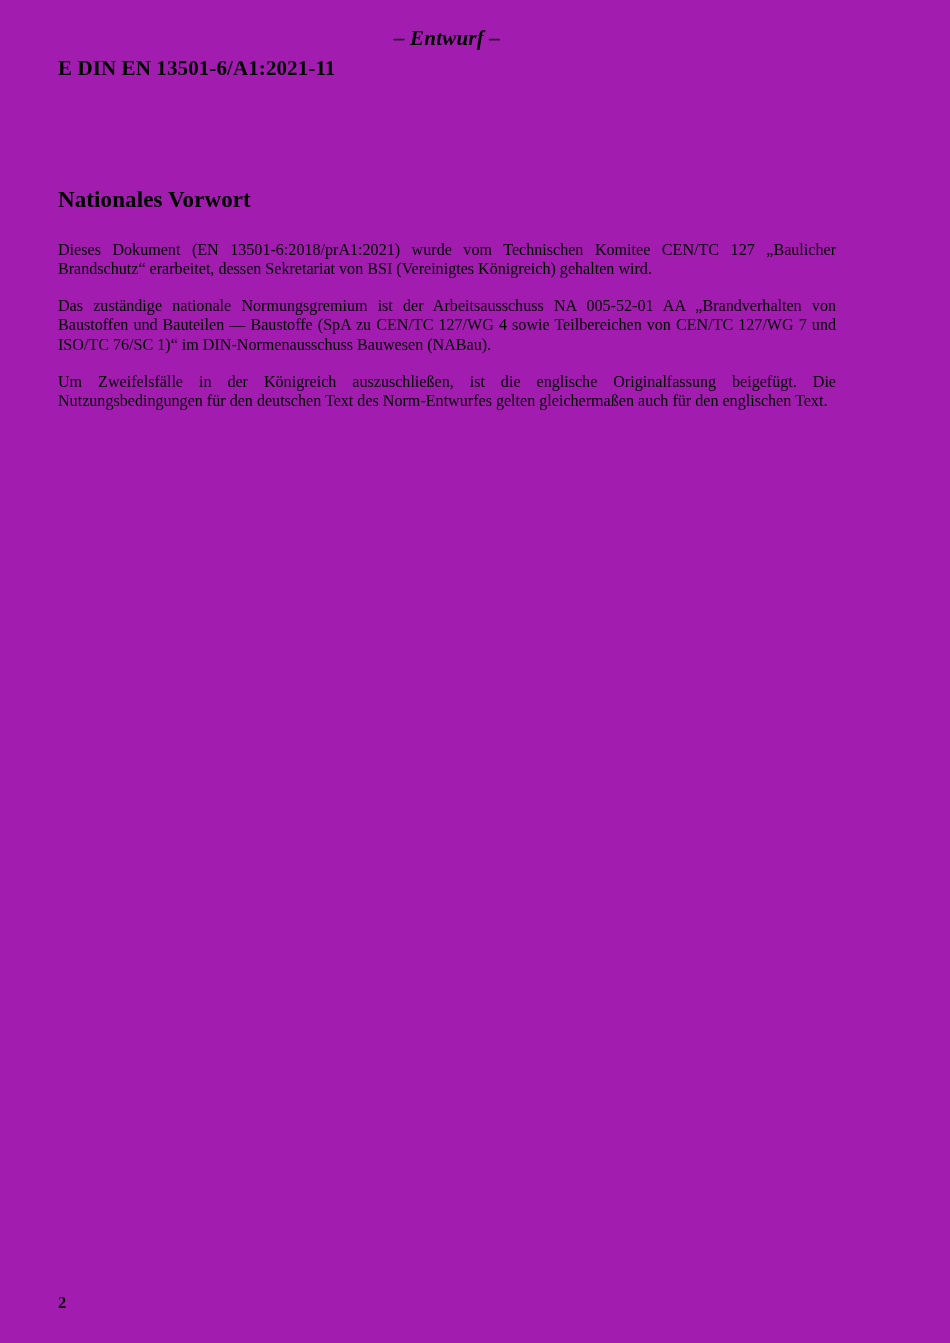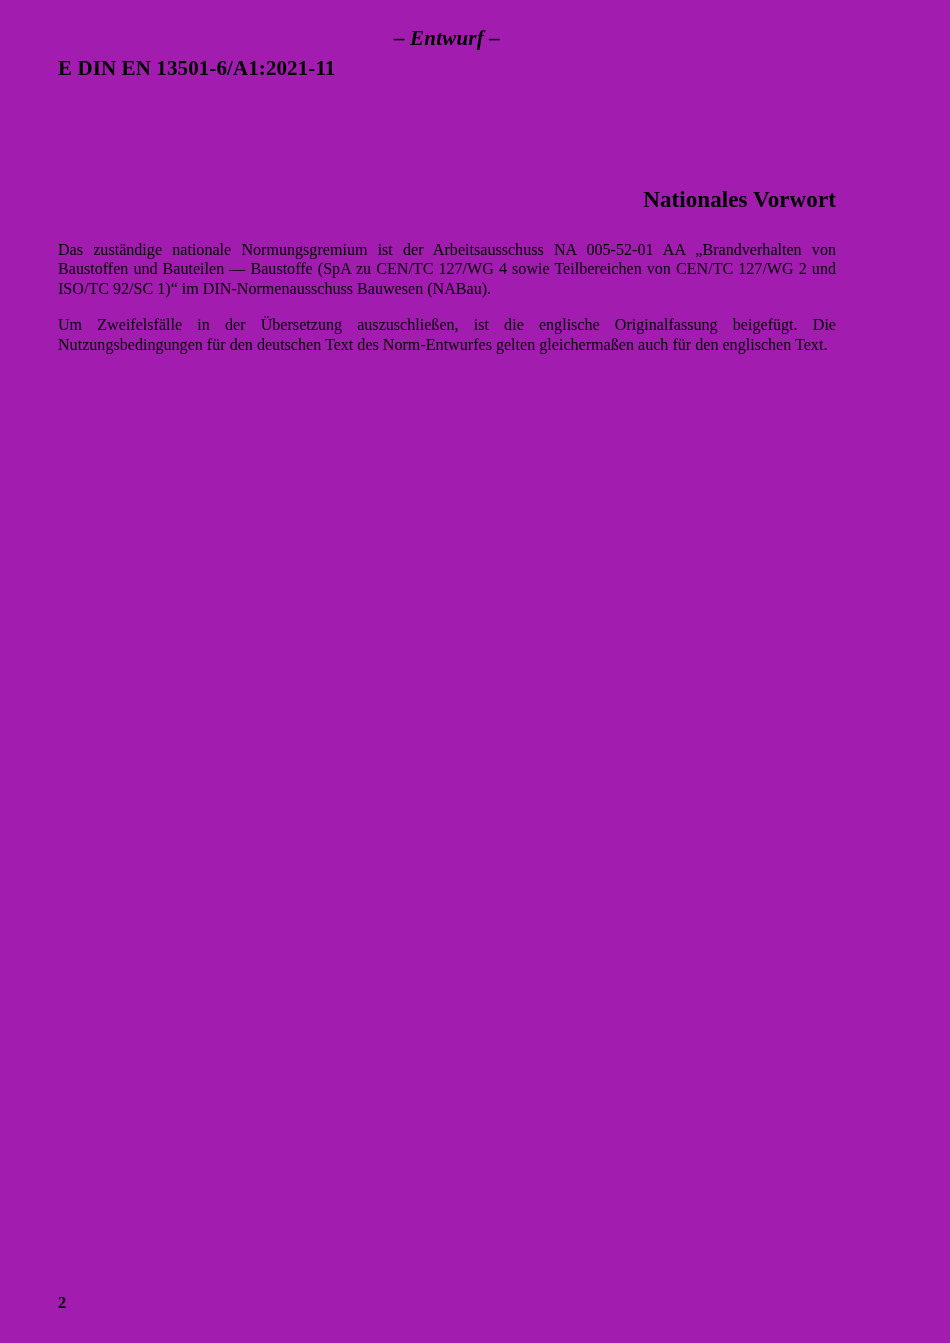"Nationales Vorwort" .section-title { text-align: right -> none }
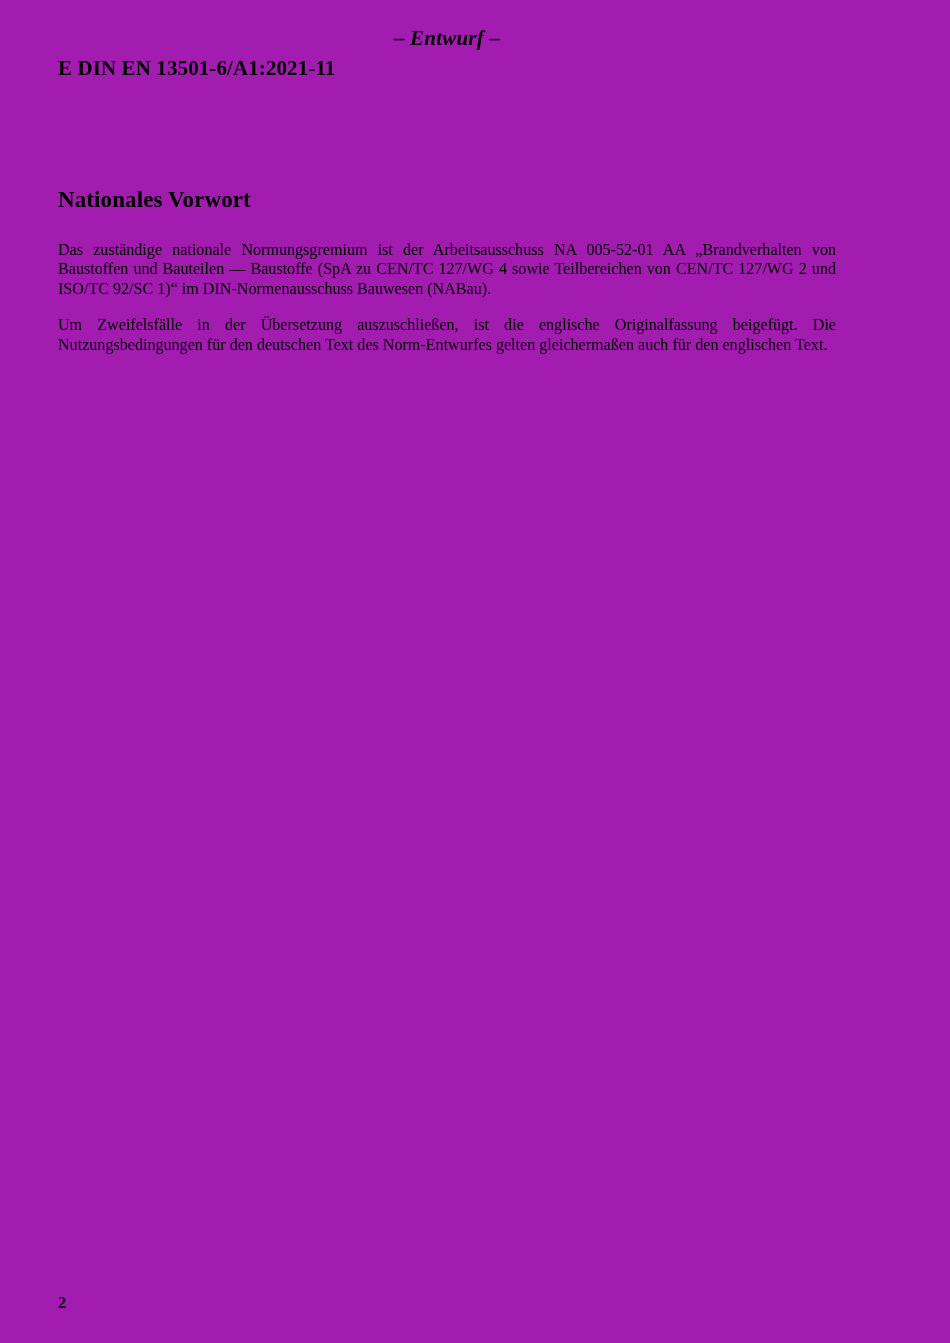"Dieses Dokument (EN" p.para { html: none -> <p>Dieses Dokument (EN 13501-6:2018/prA1:2021) wurde vom Technischen Komitee CEN/TC 127 „Baulicher Brandschutz“ erarbeitet, dessen Sekretariat von BSI (Vereinigtes Königreich) gehalten wird.</p> }
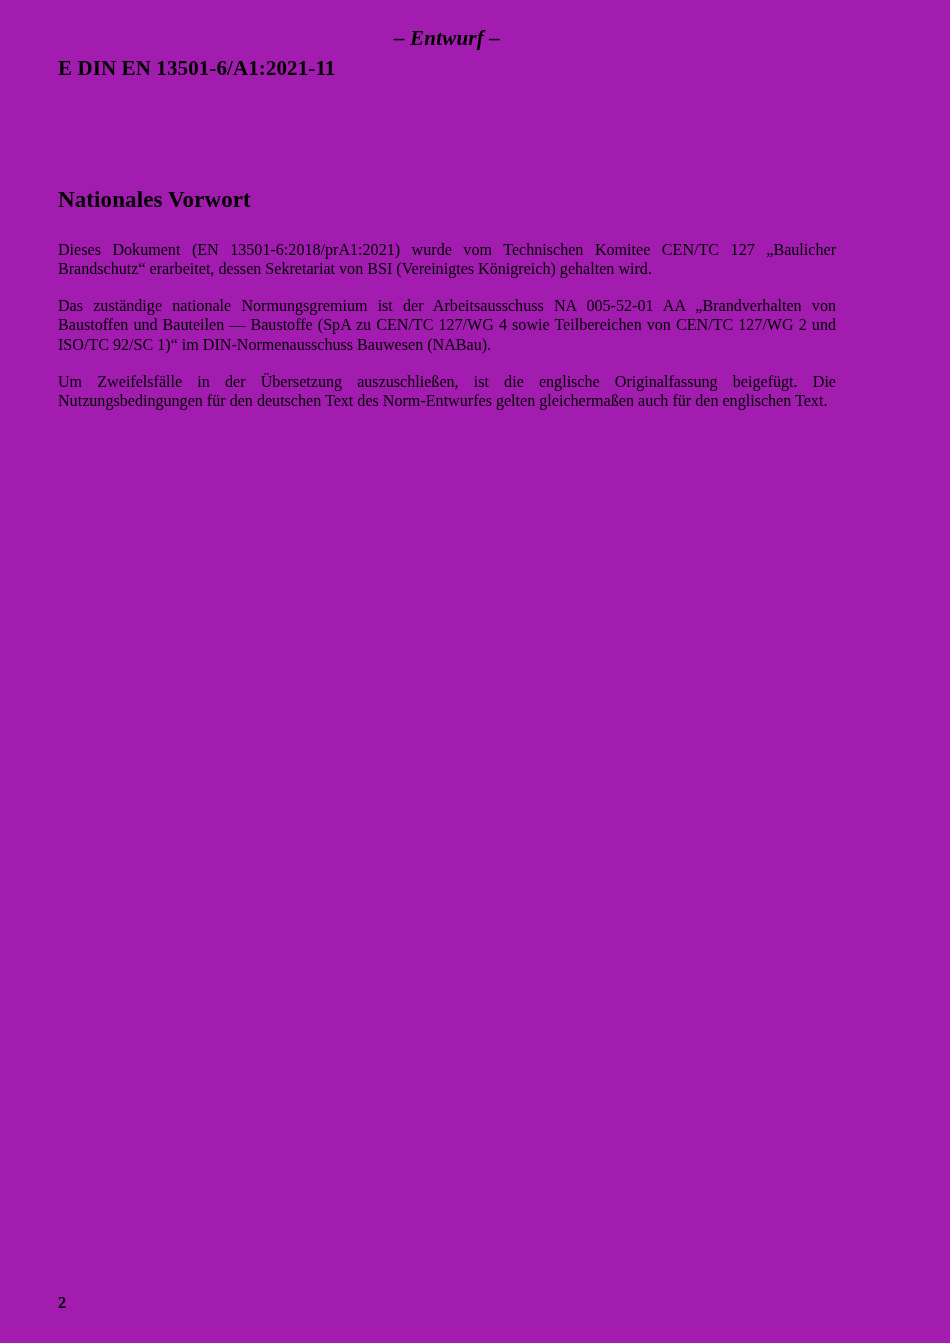"Das zuständige nationale Normungsgremium" p.para { text: 2 und ISO/TC 92/SC -> 7 und ISO/TC 76/SC }
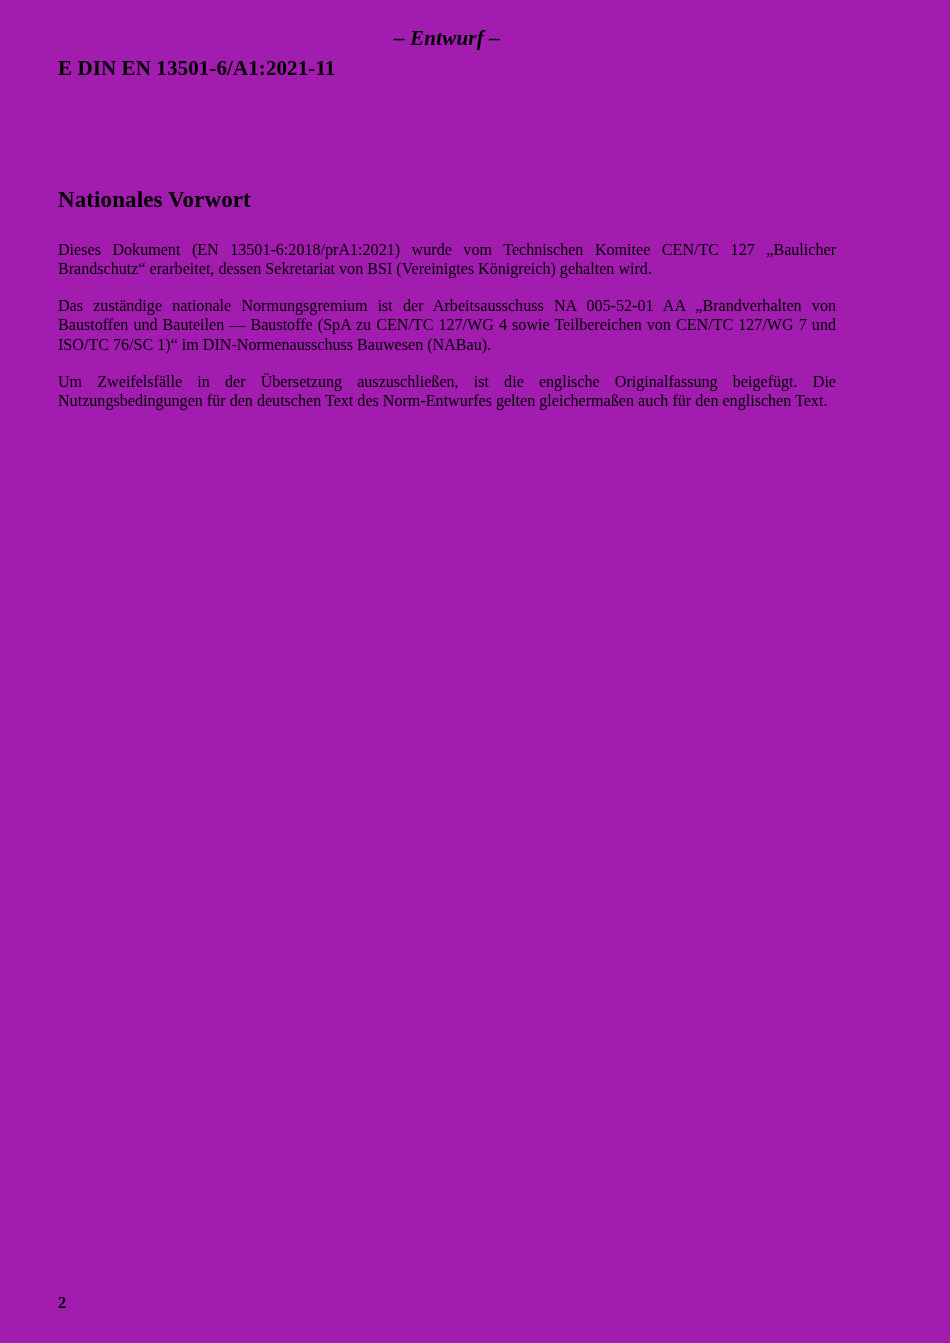"Um Zweifelsfälle in der Übersetzung" p.para { text: Übersetzung -> Königreich }
